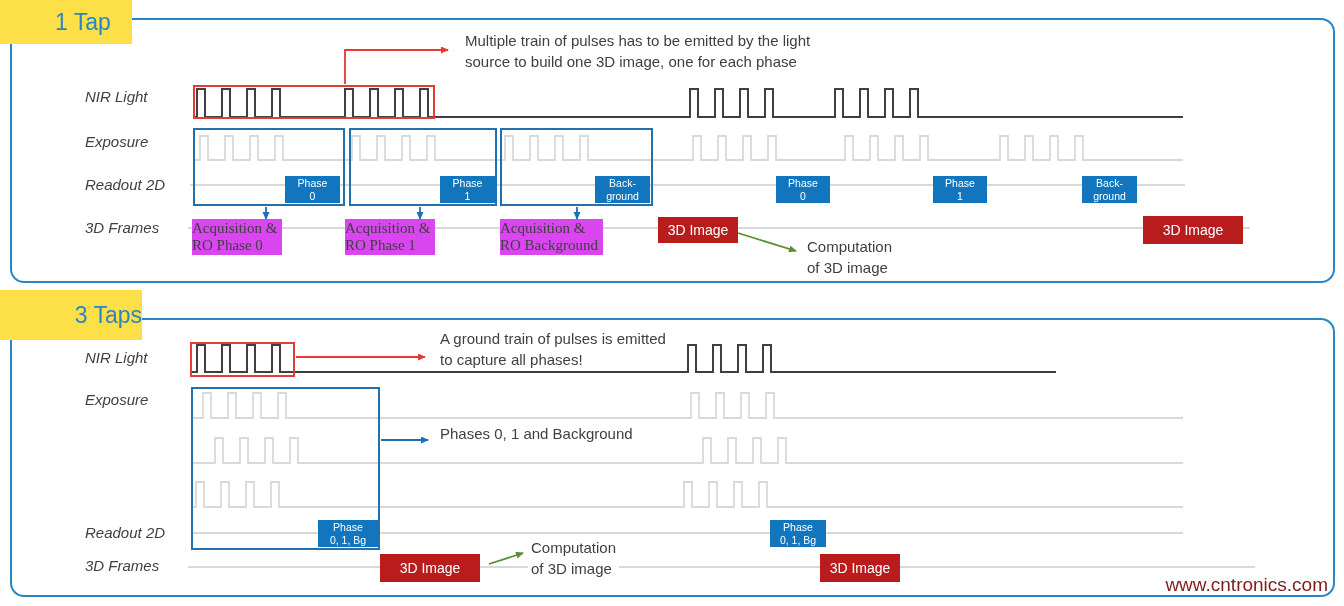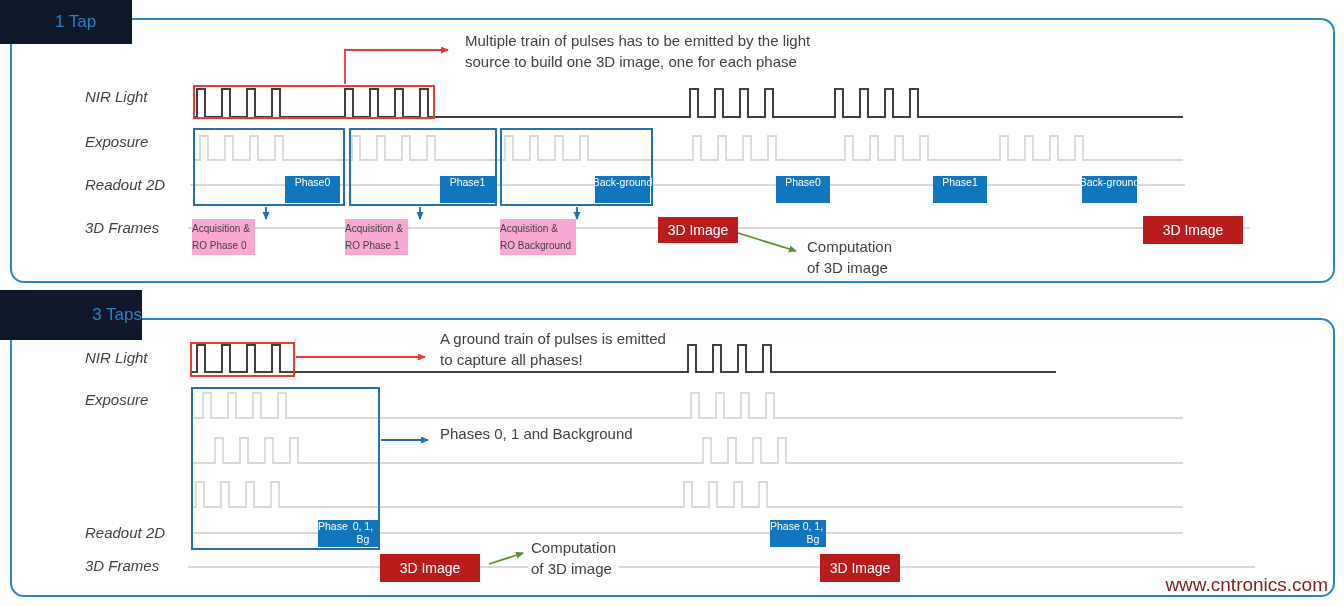"1 Tap" .title { background: #0f172a -> #fde047; font-size: 17px -> 23px }
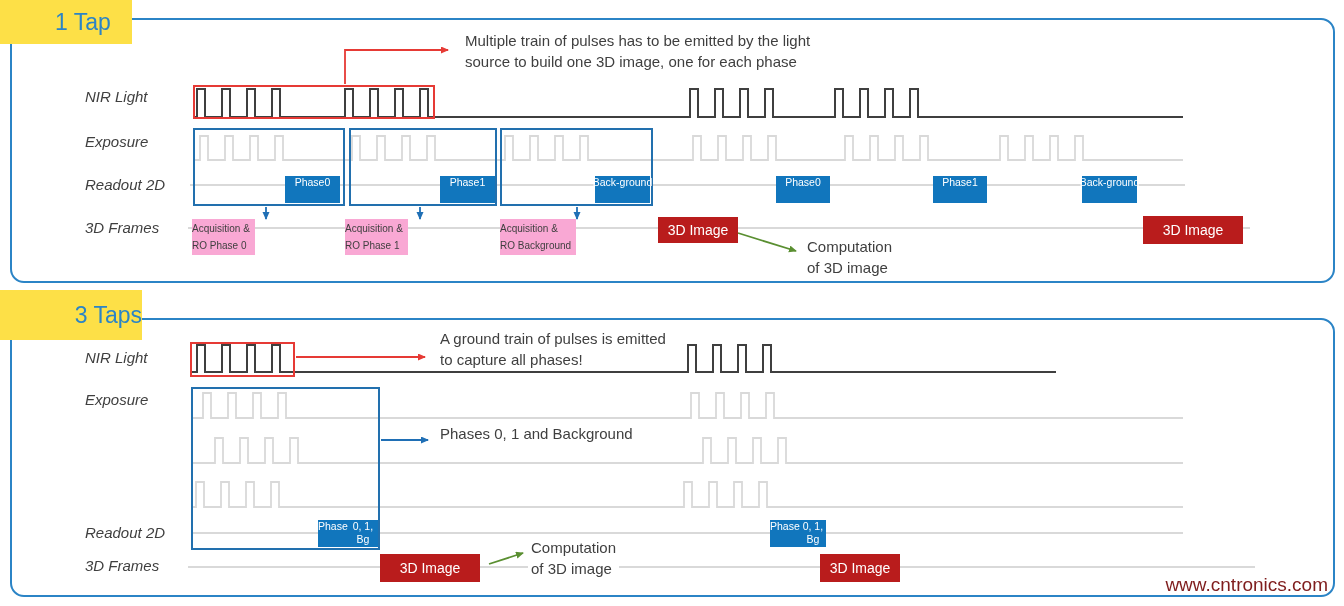"Phase" .pbox { flex-direction: row -> column }
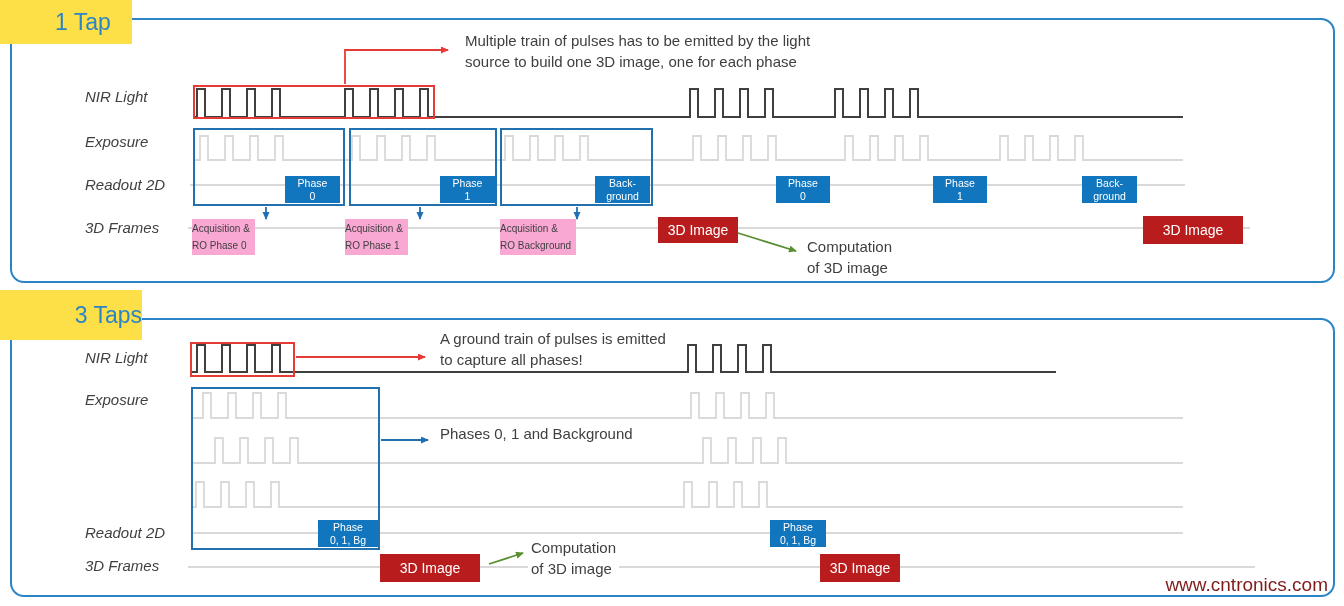"Acquisition &" .fnote { background: #f9a8d4 -> #d946ef; font-family: none -> Liberation Serif, serif; font-size: 10px -> 15px }
